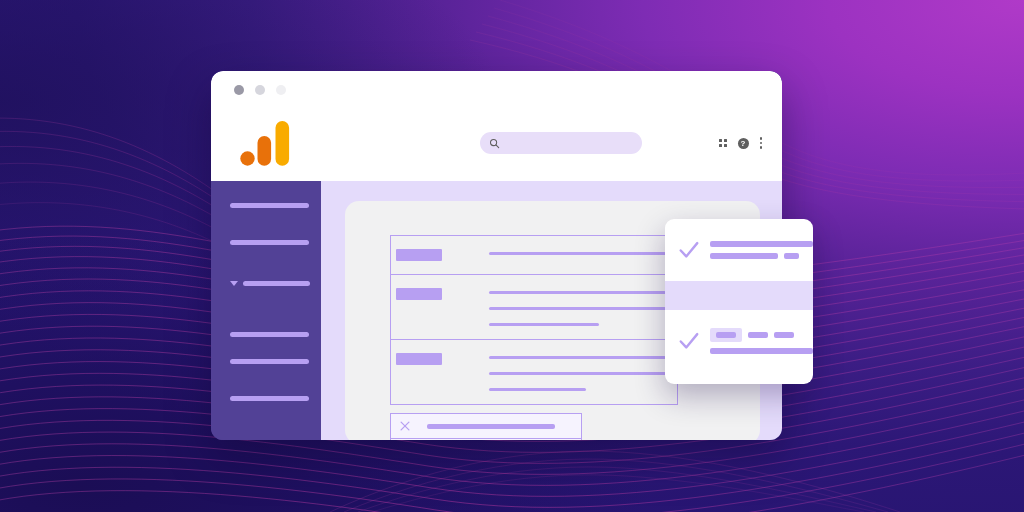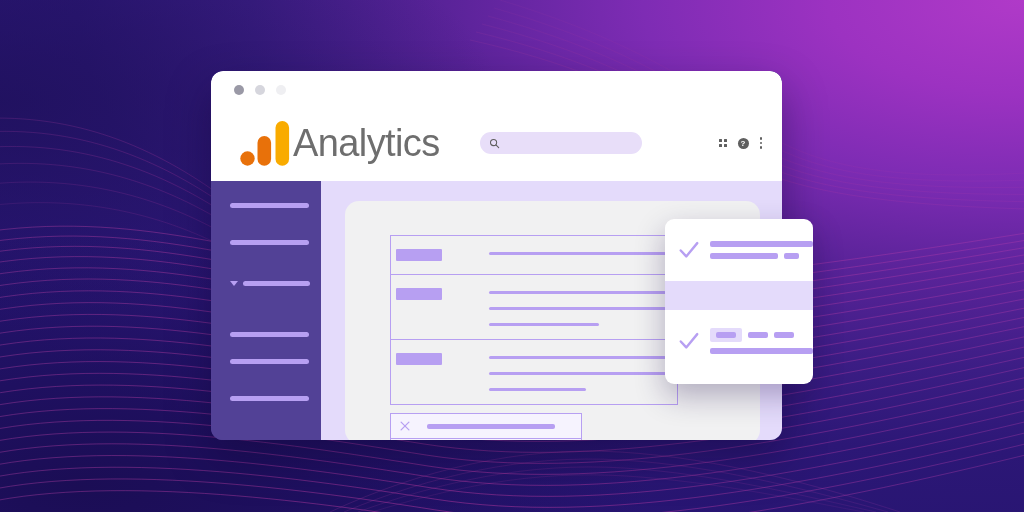"Analytics" div { html: <div>Analytics</div> -> none }
